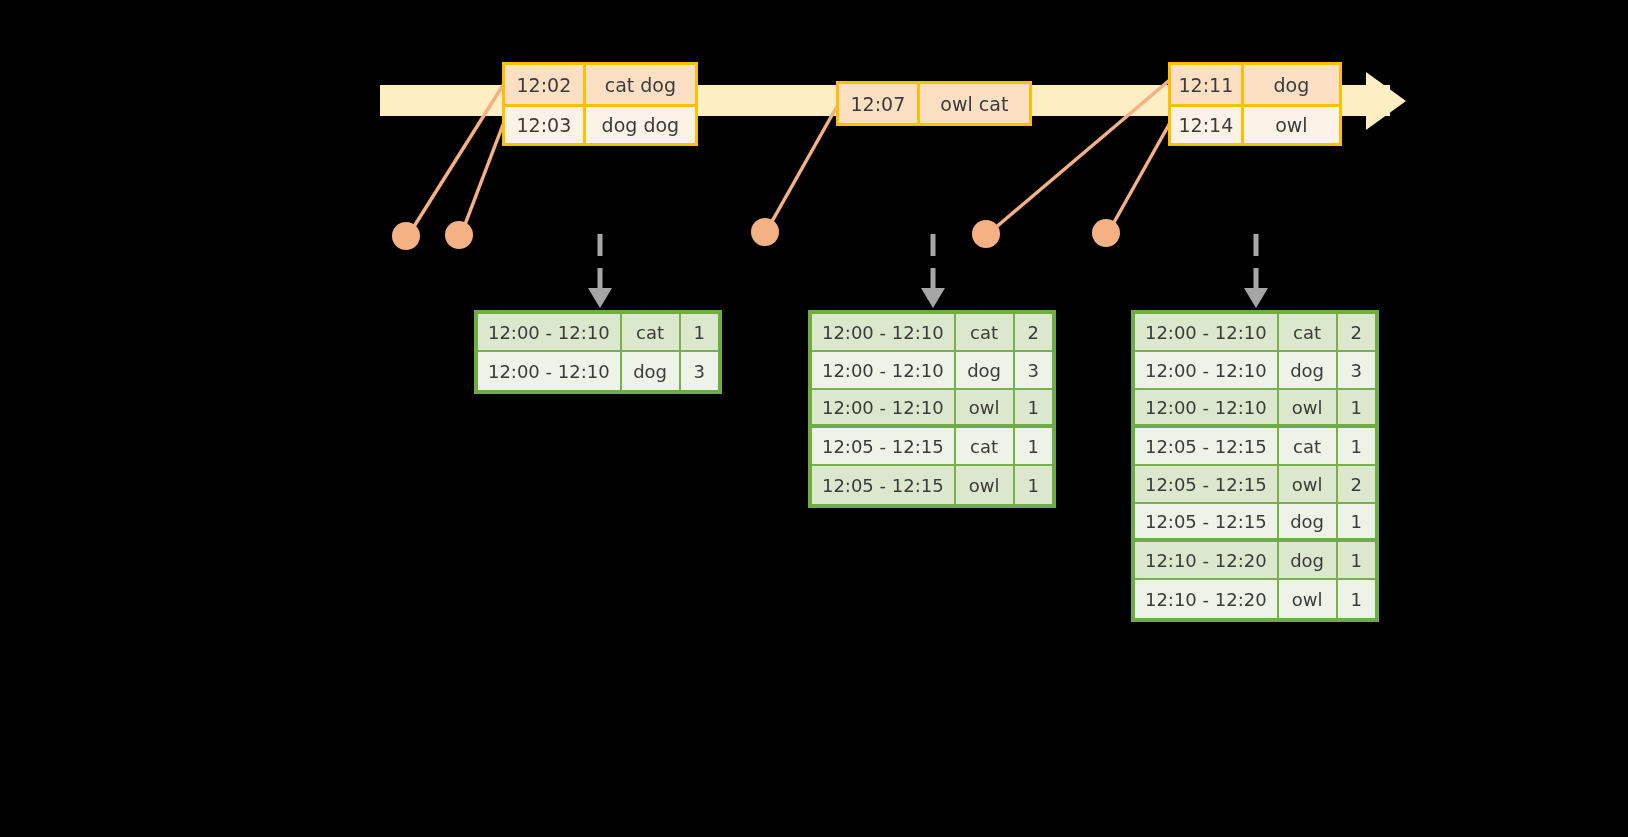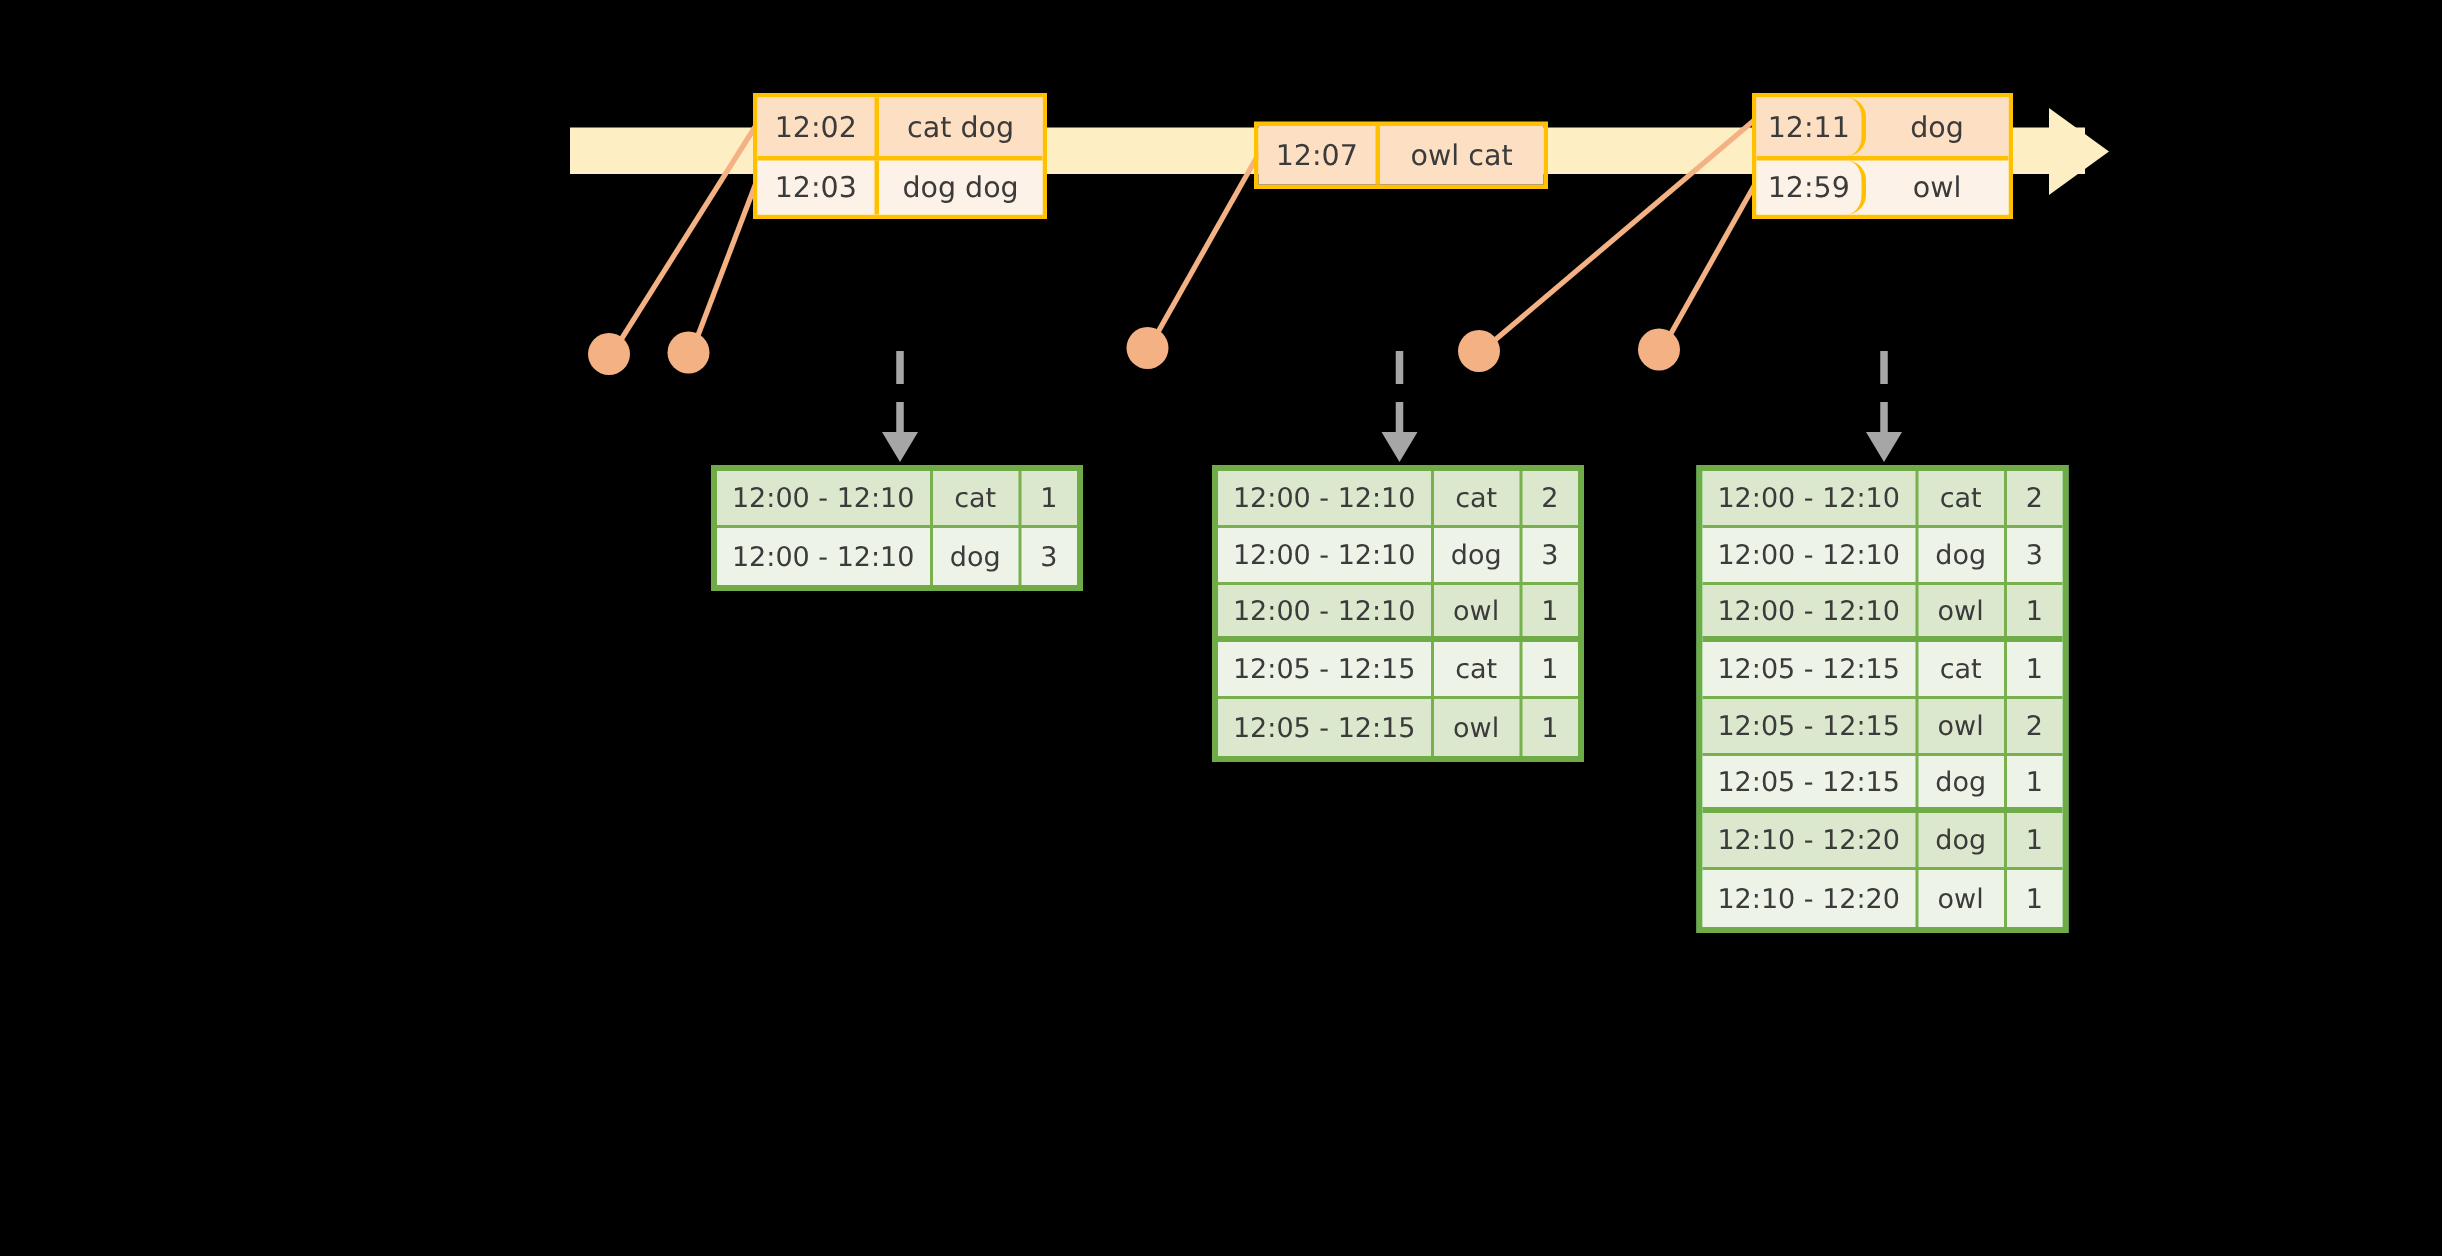"12:11" #event-box-3 .ev-time { border-radius: 13px -> none }
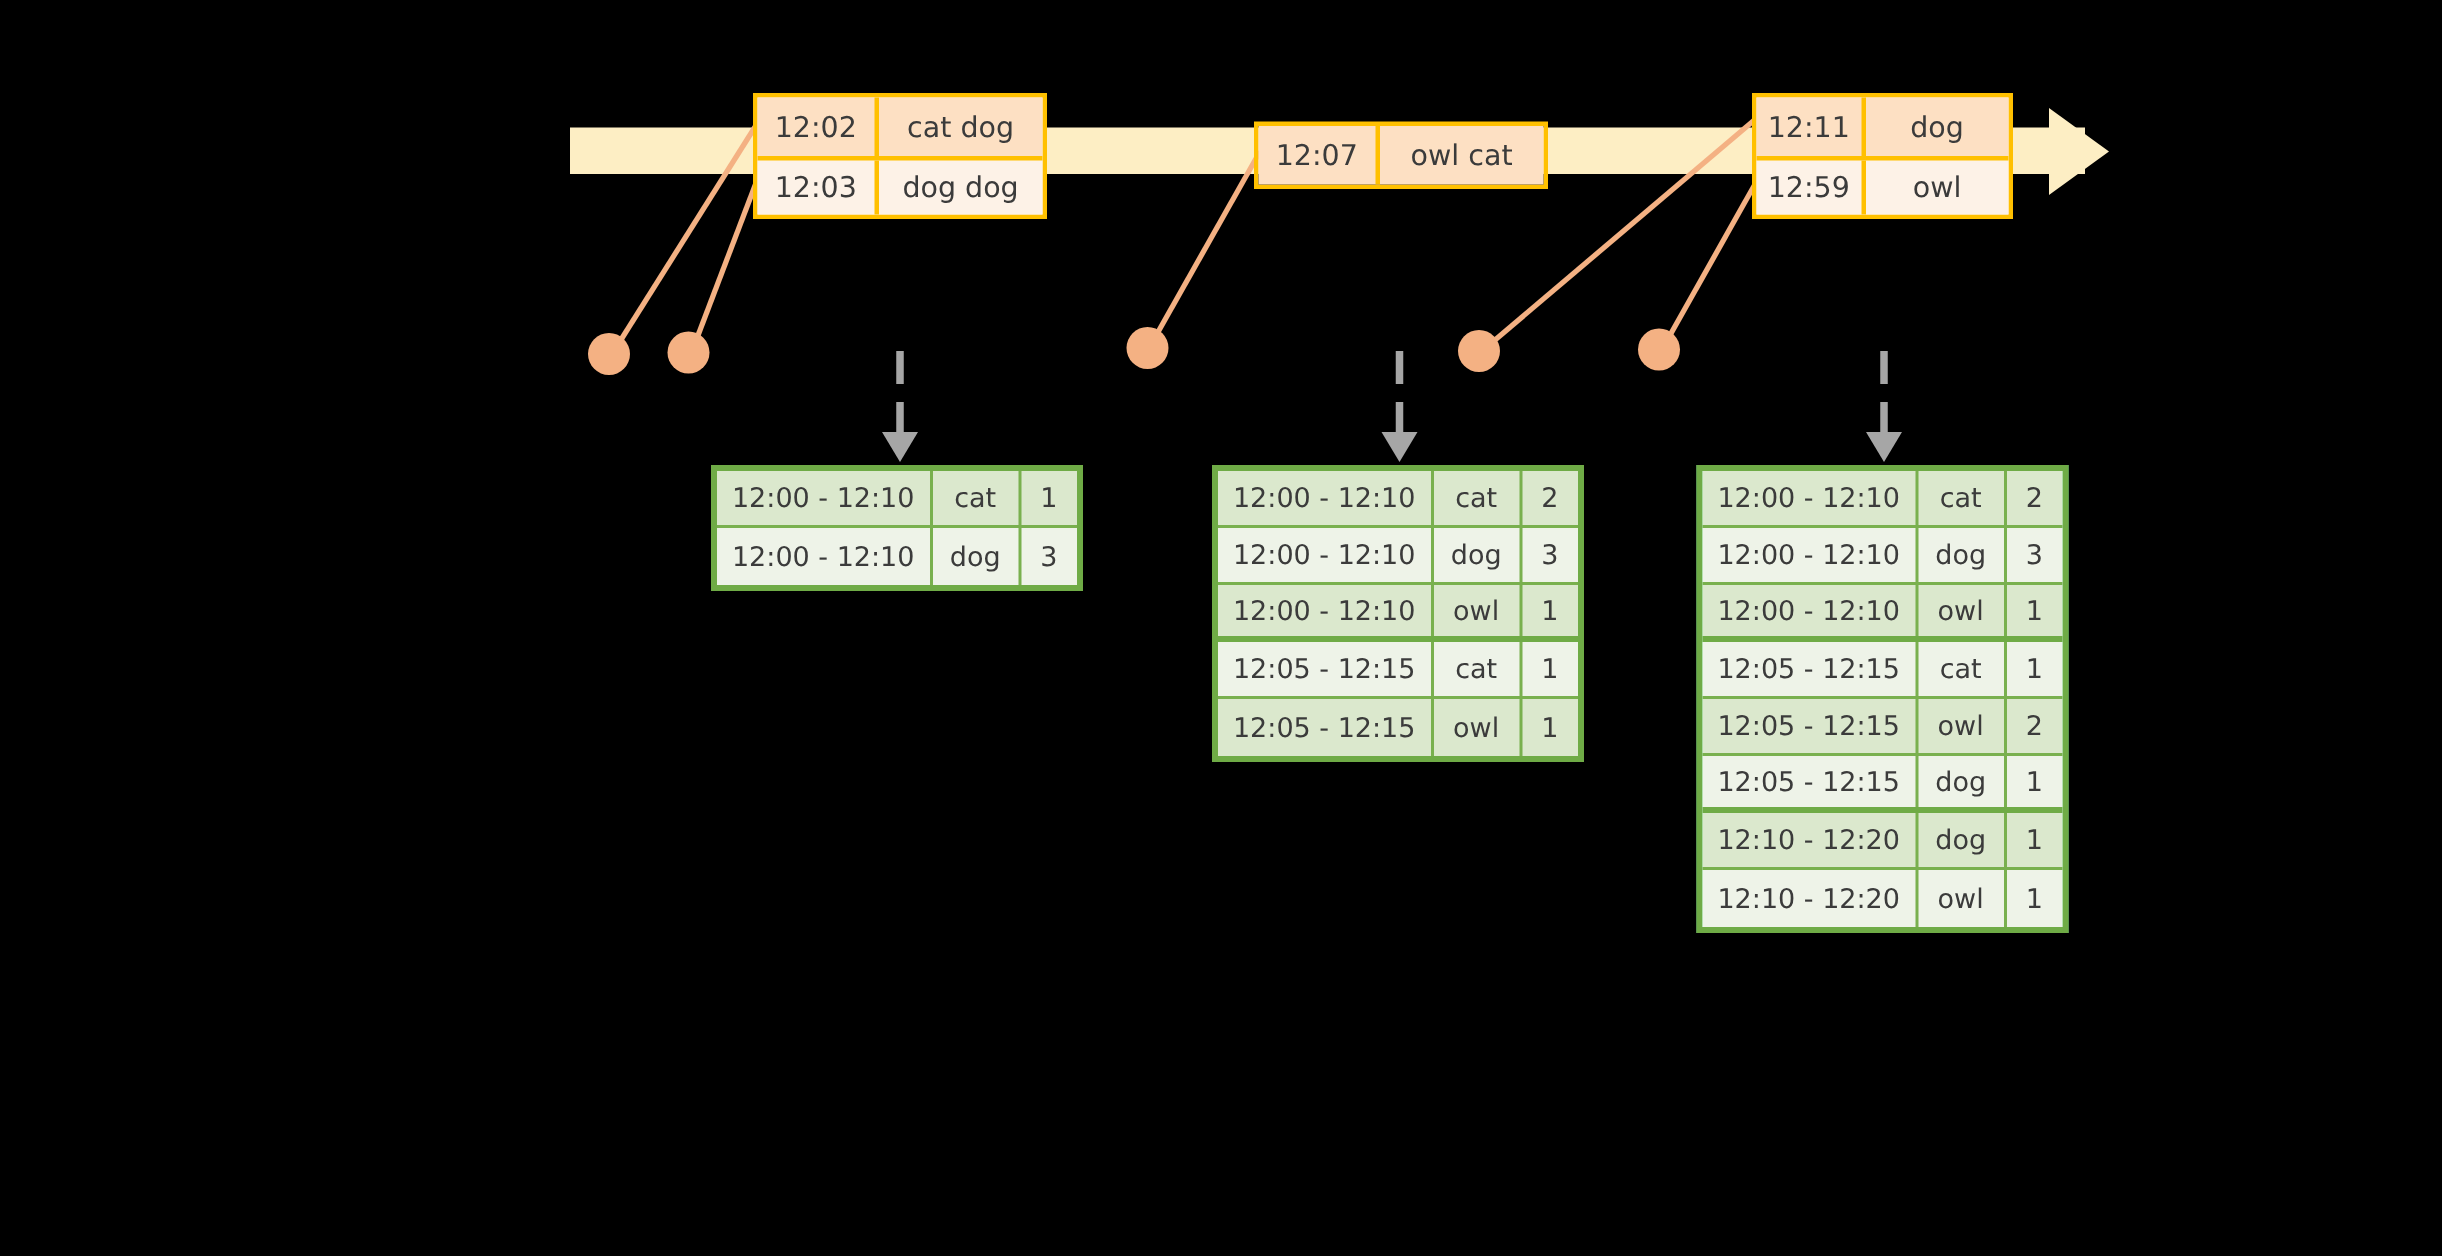"12:59" div.ev-time { text: 12:59 -> 12:14 }
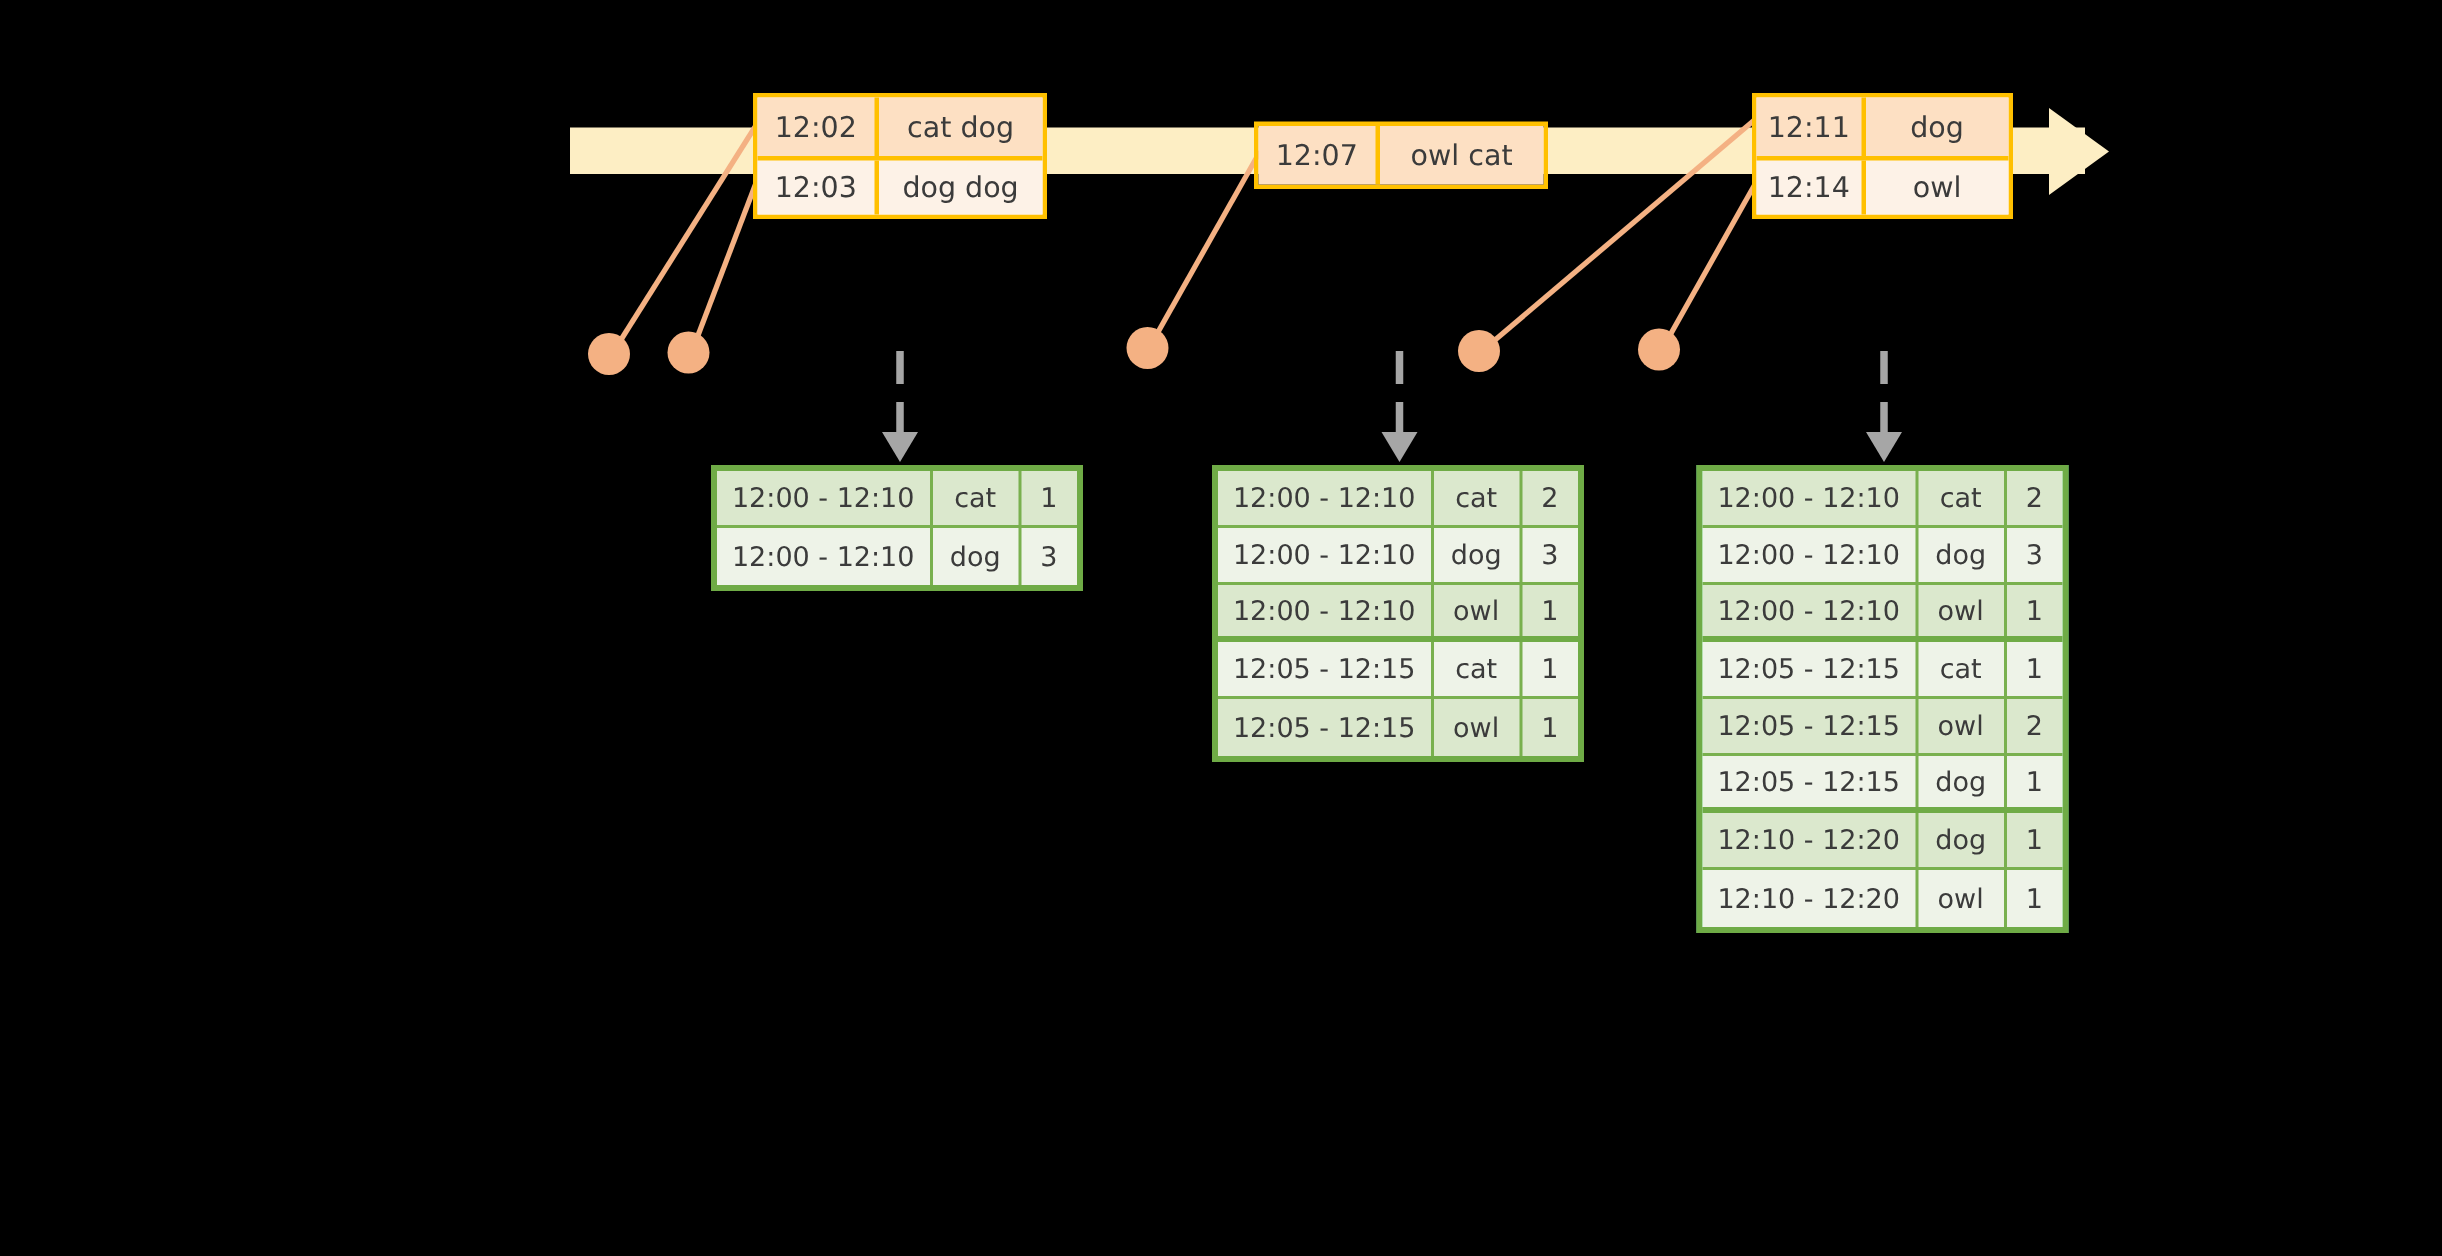"12:00 - 12:10" .result-table { background: #86efac -> #bef264 }
